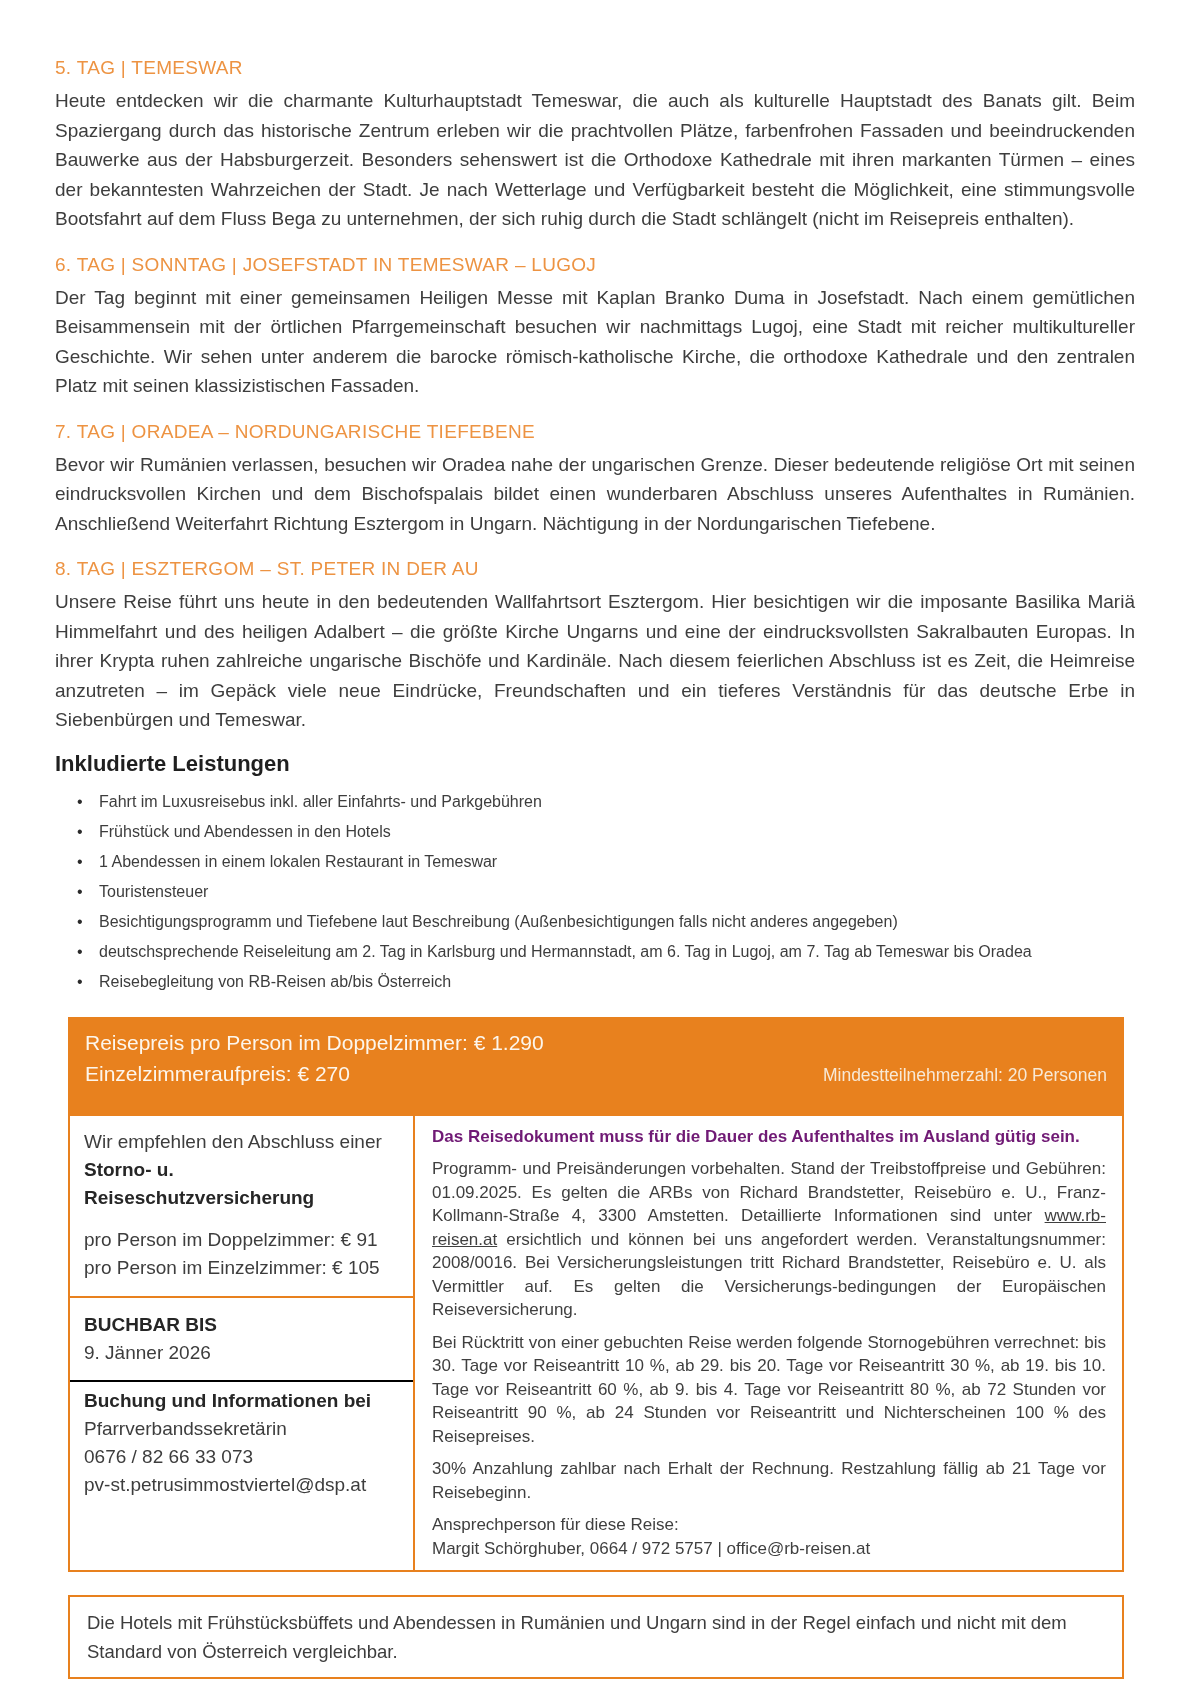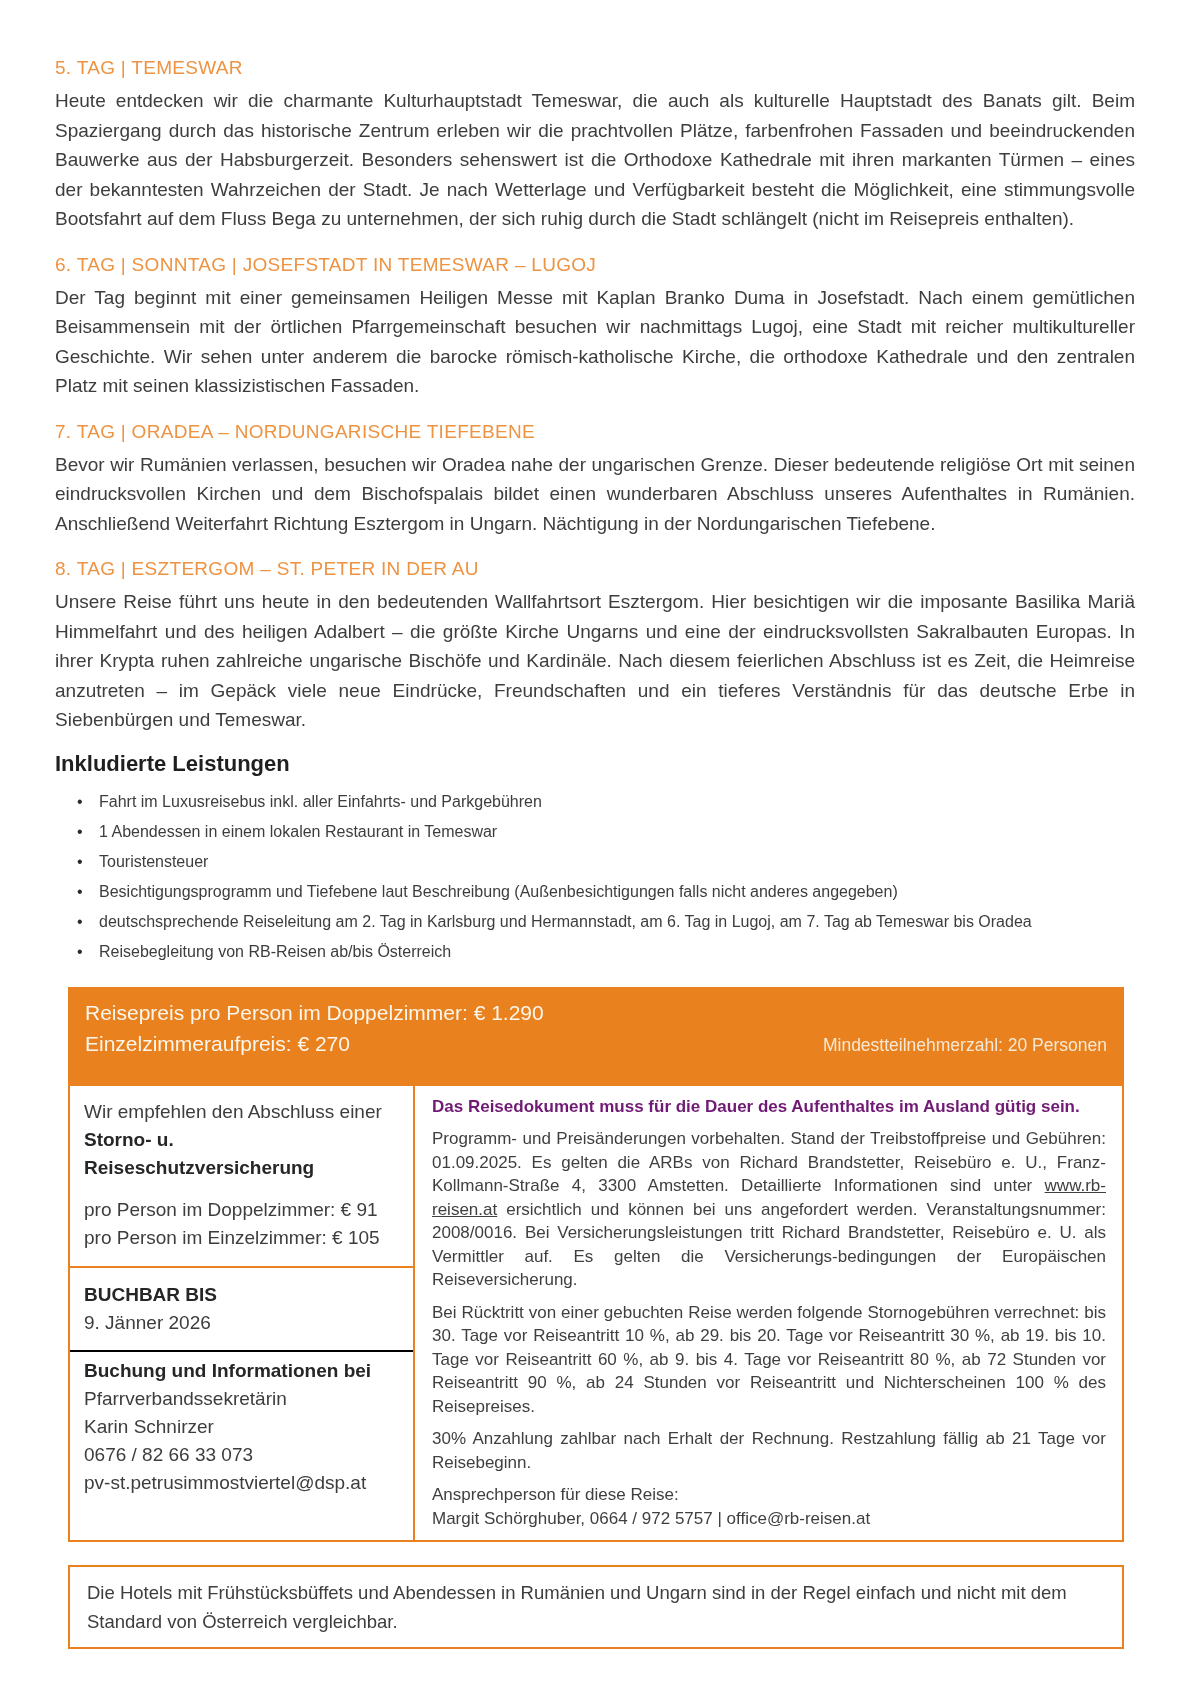"Frühstück und Abendessen in den" li { html: none -> <li>Frühstück und Abendessen in den Hotels</li> }
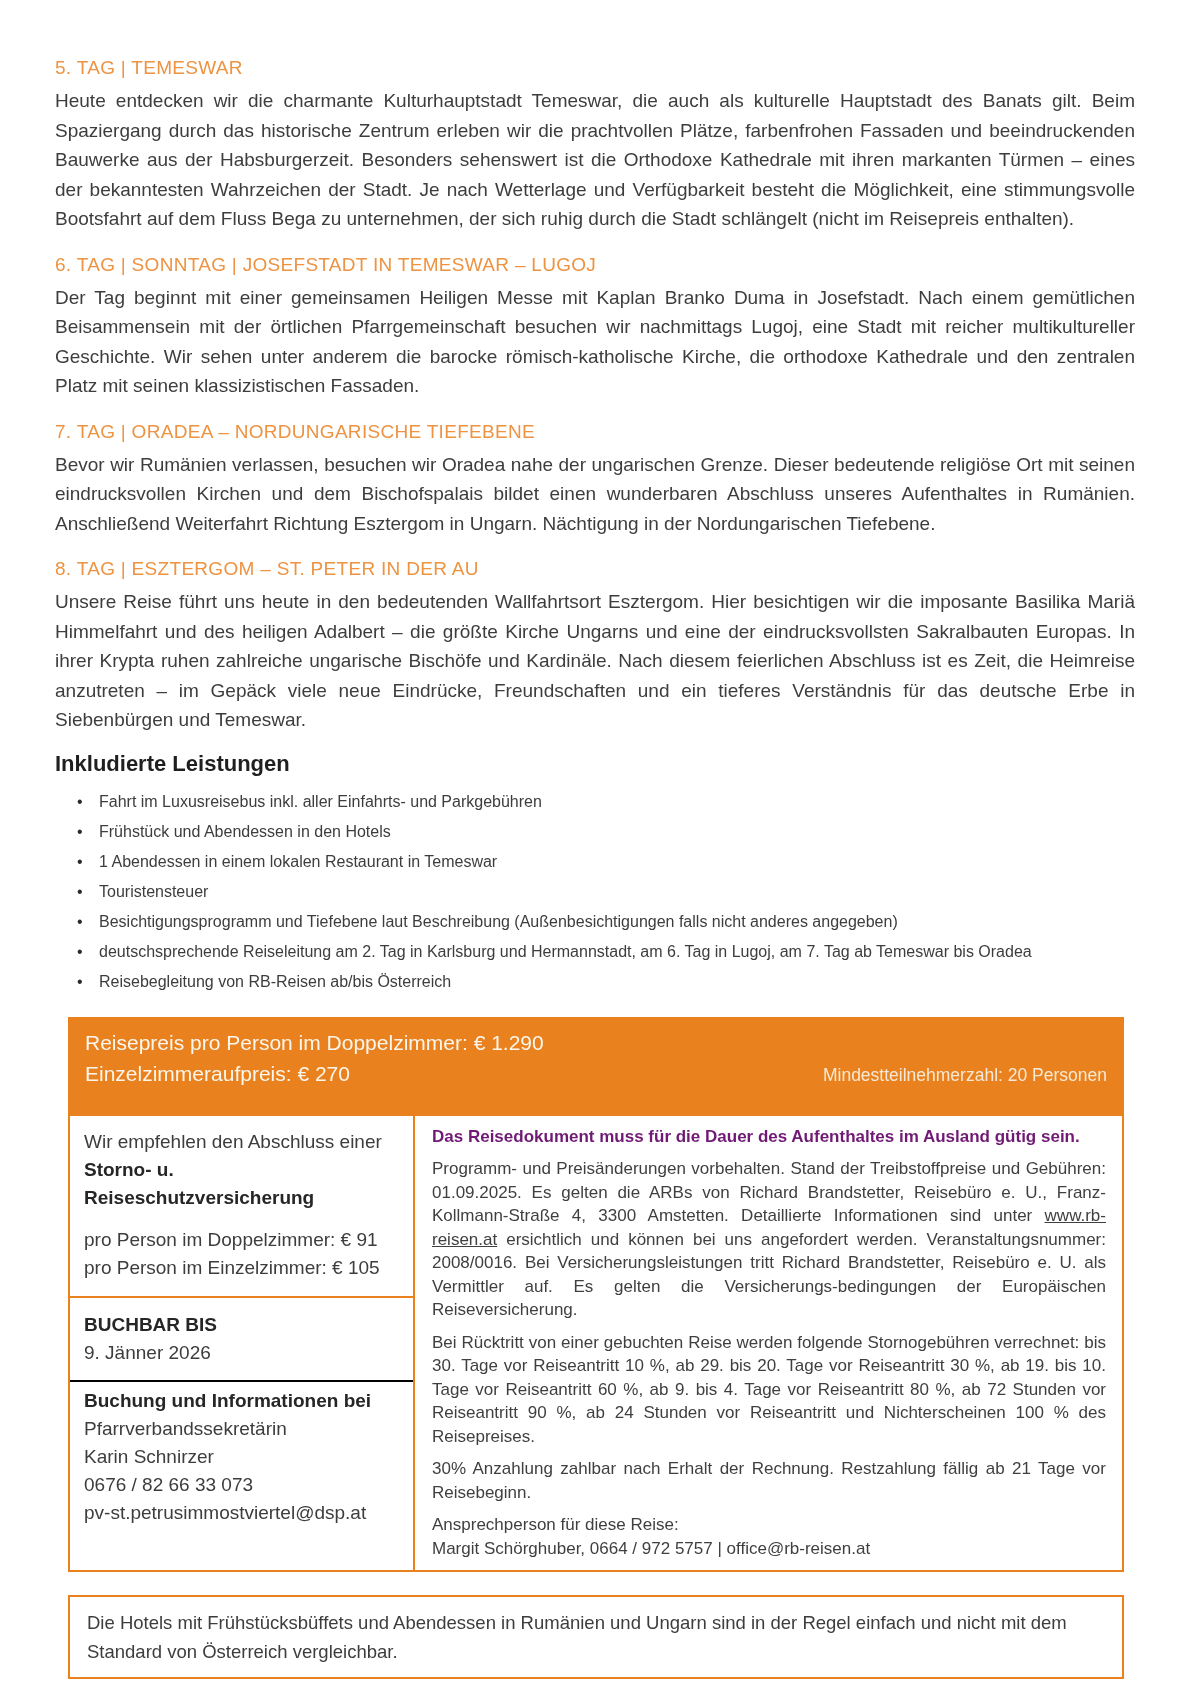"Karin Schnirzer" div { html: <div>Karin Schnirzer</div> -> none }
